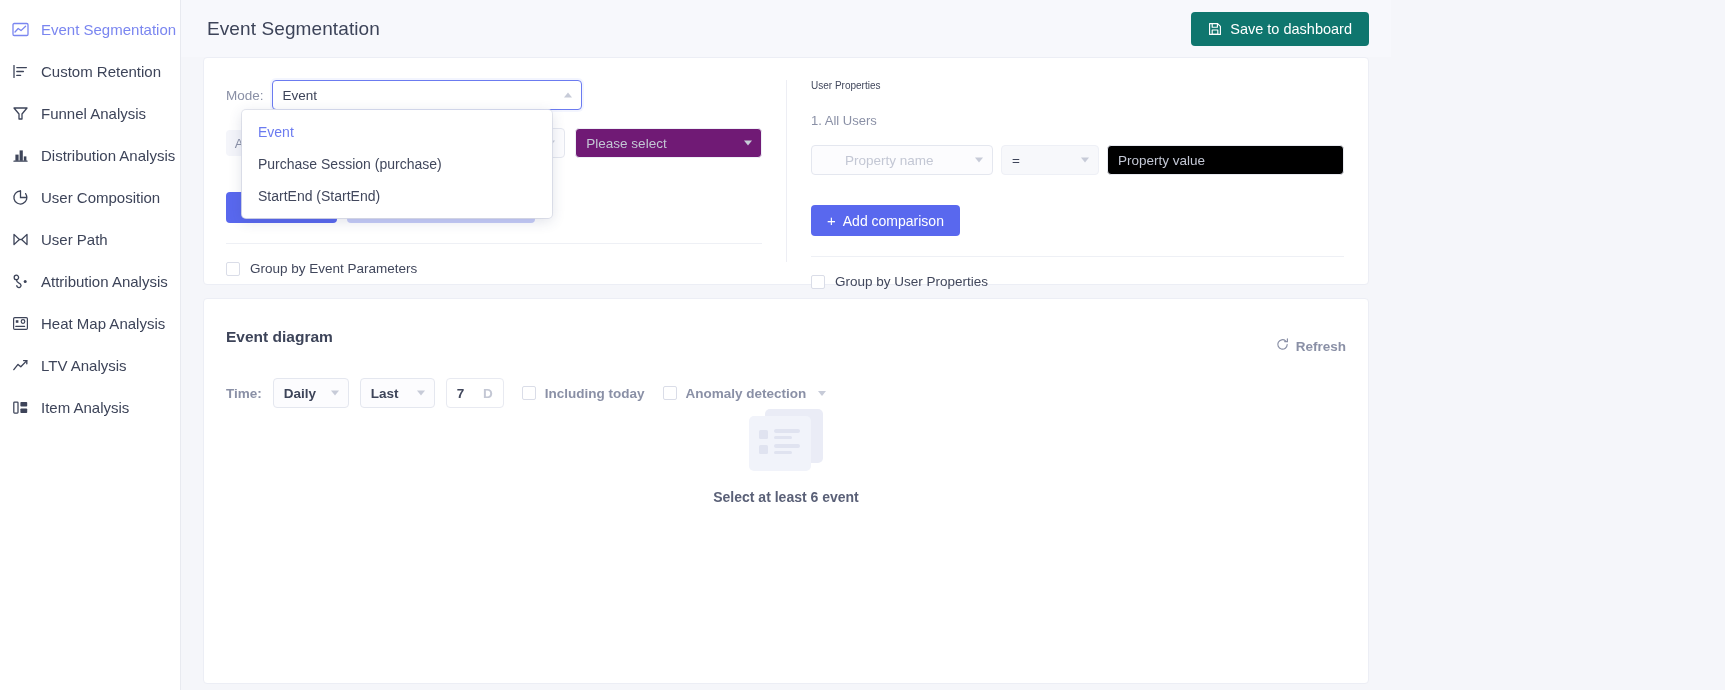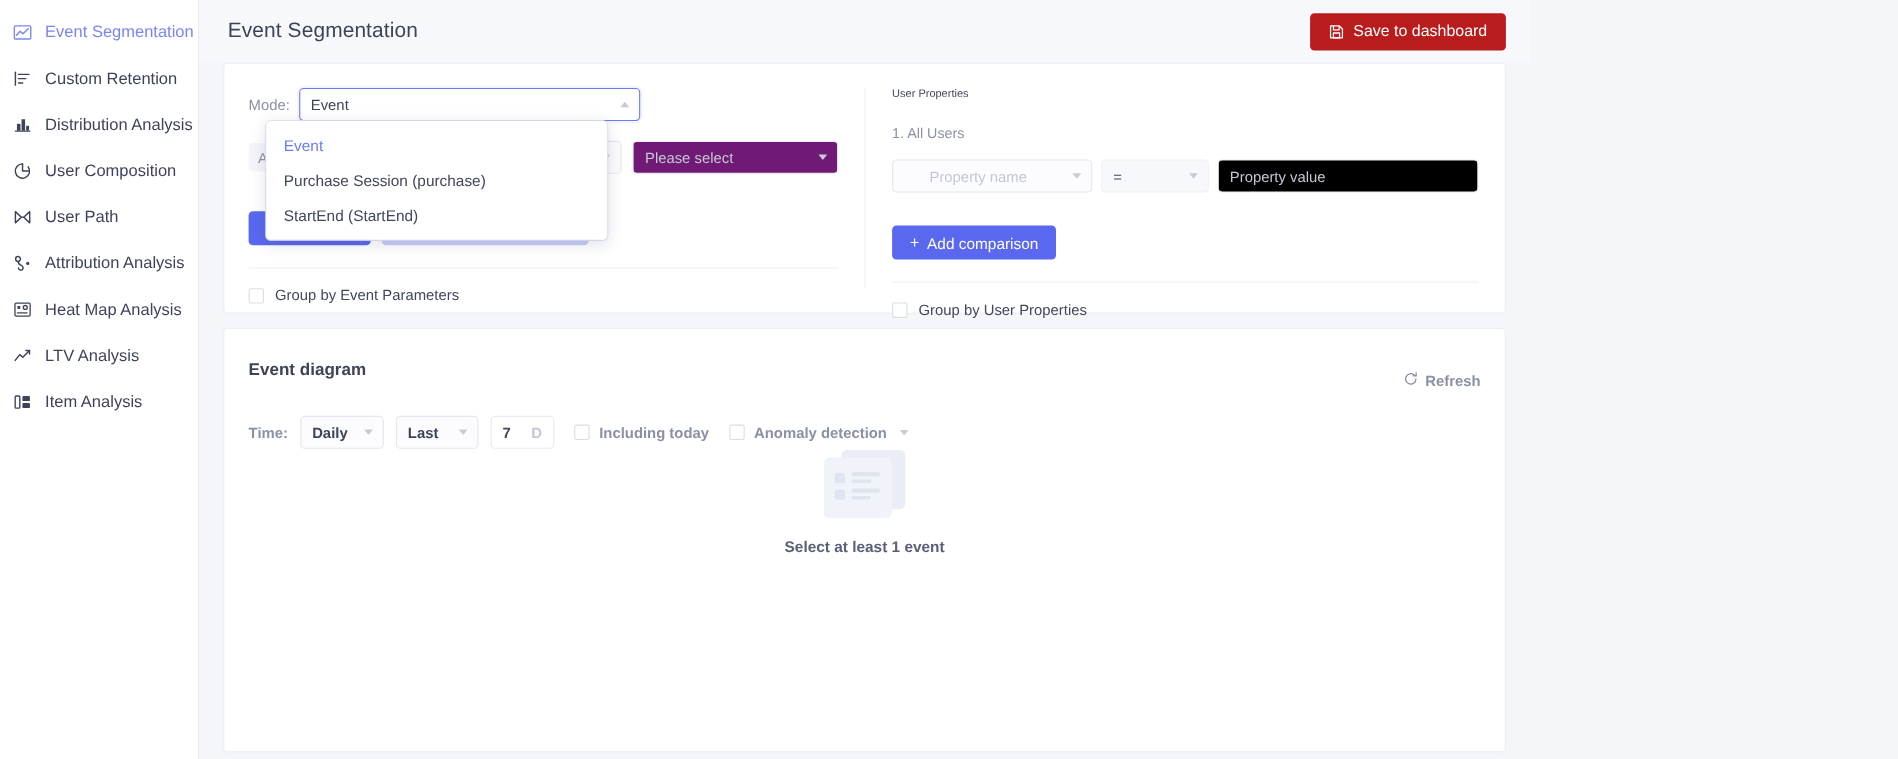"Save to dashboard" .save-btn { background: #b91c1c -> #0f766e }
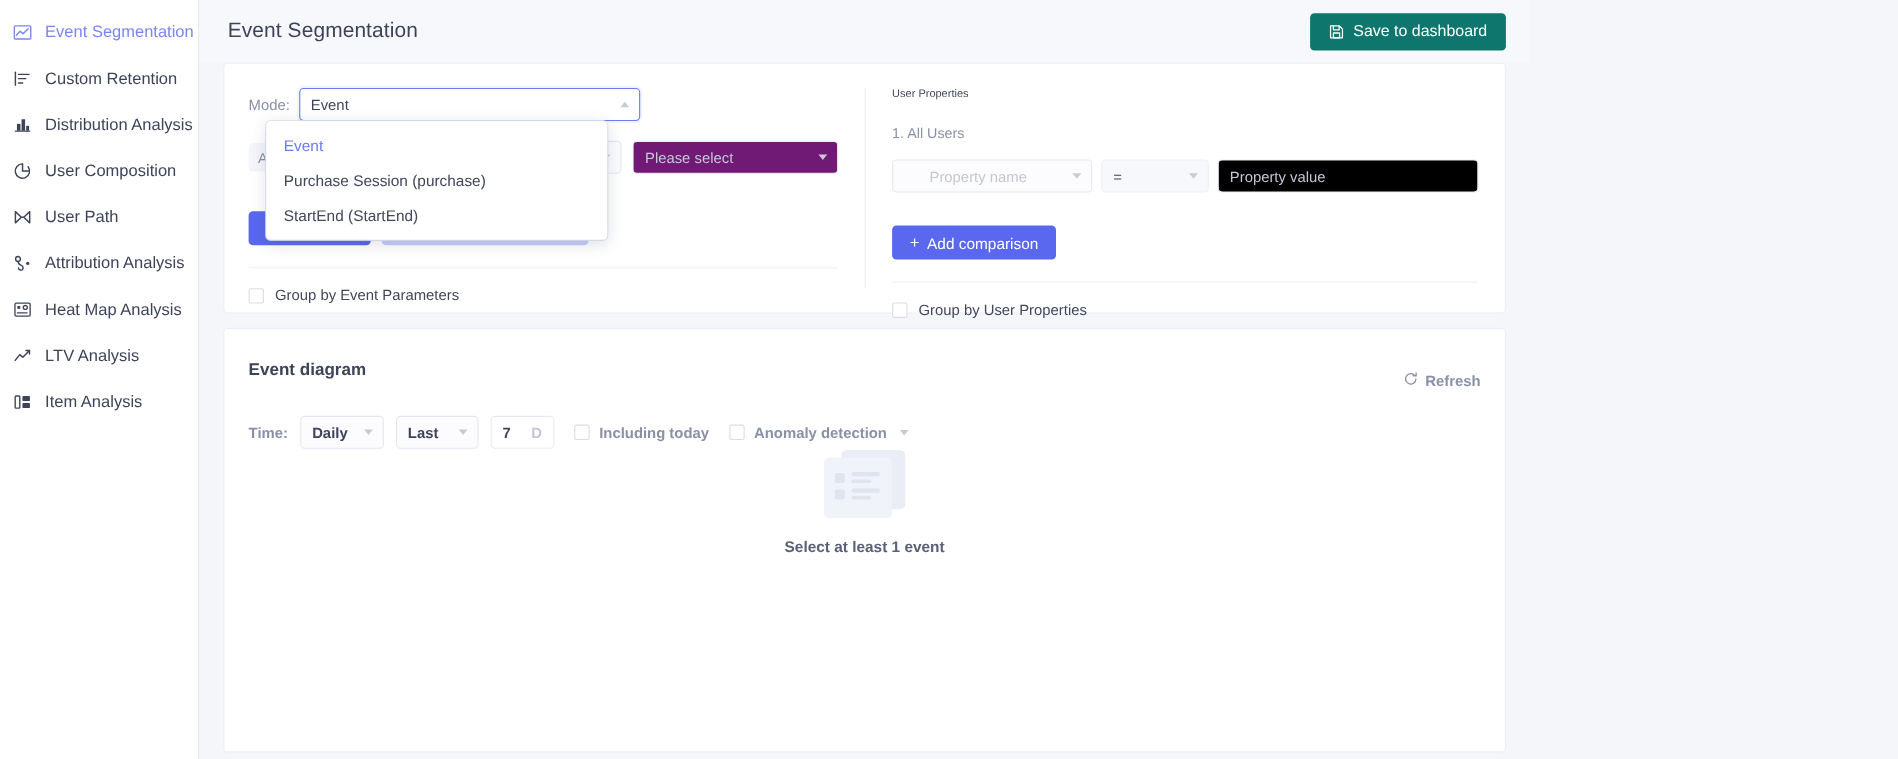"Funnel Analysis" div.nav-item { html: none -> <div> <span> <svg> <path></path> </svg> </span> <span>Funnel Analysis</span> </div> }
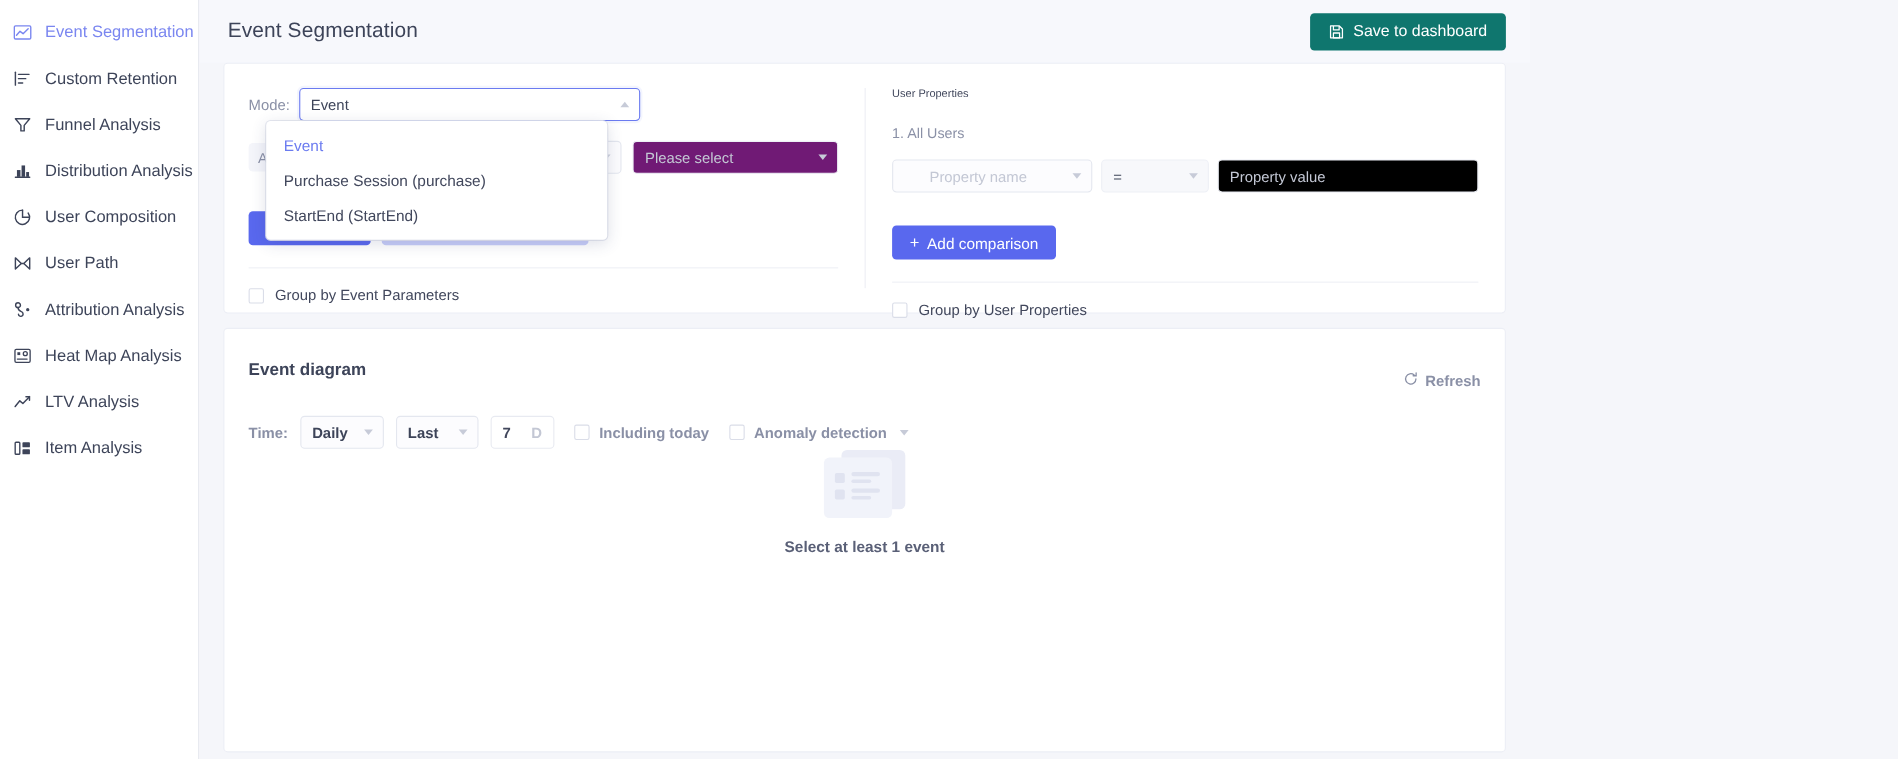"Select at least 1 event" div.empty-text { text: 1 -> 6 }
